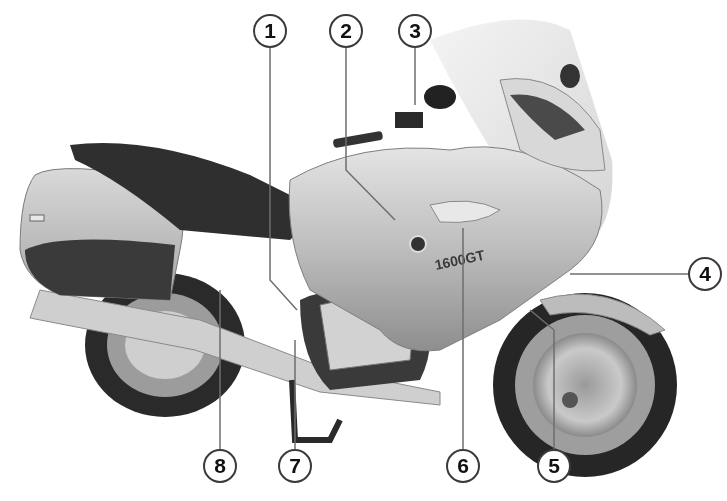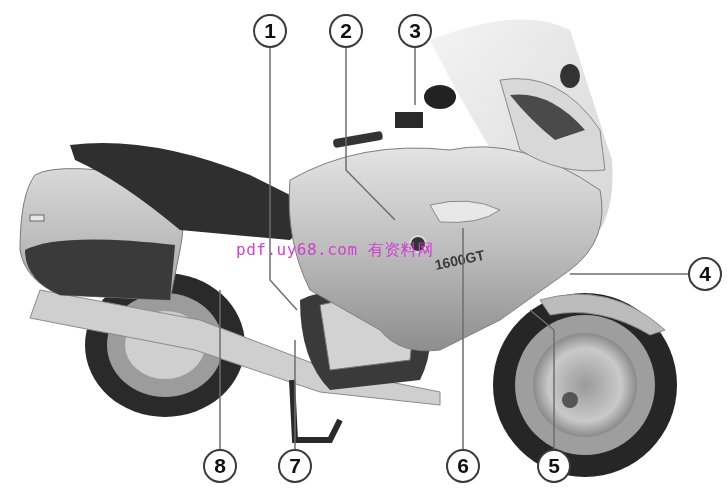"pdf.uy68.com 有资料网" div.watermark { html: <div>pdf.uy68.com 有资料网</div> -> none }
